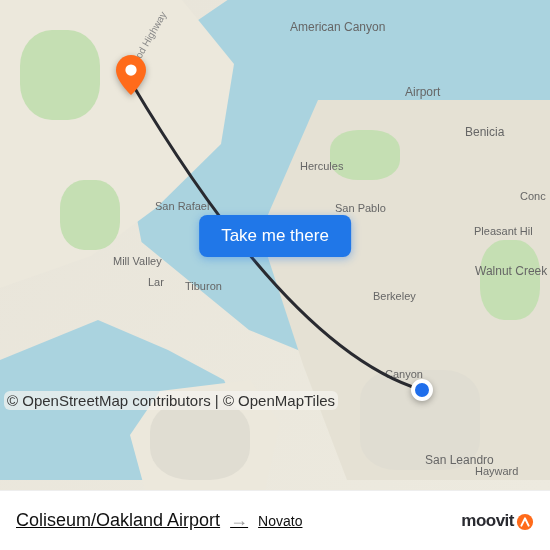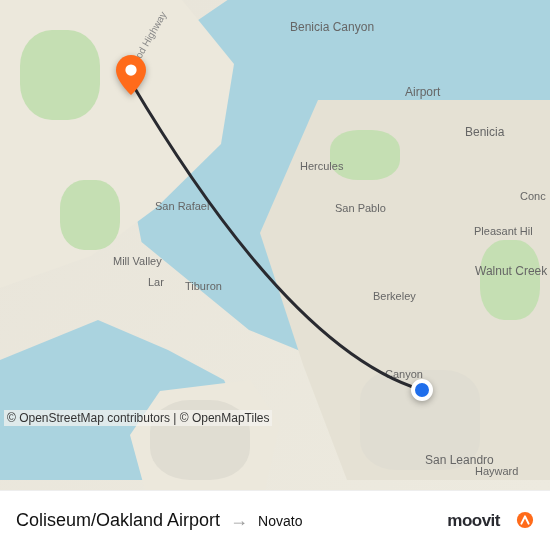"Benicia Canyon" div.city-label { text: Benicia -> American }
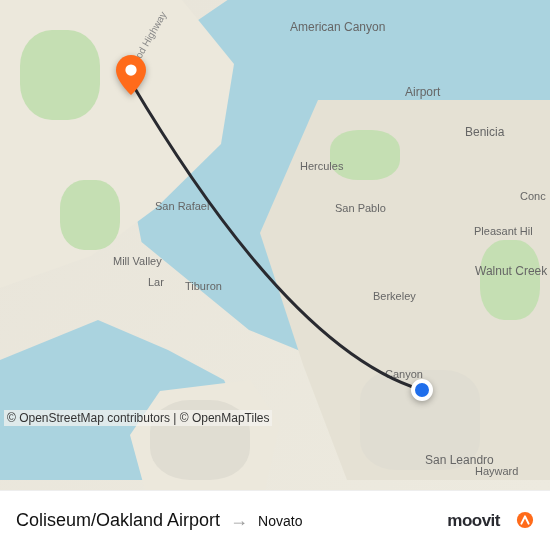"Take me there" button.cta-button { html: none -> <button>Take me there</button> }
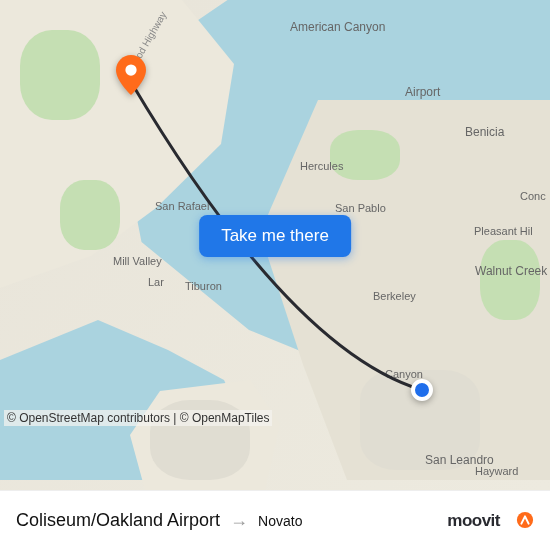"© OpenStreetMap contributors | ©" .attribution { border-radius: none -> 6px; bottom: 64px -> 80px; font-size: 12px -> 15px }
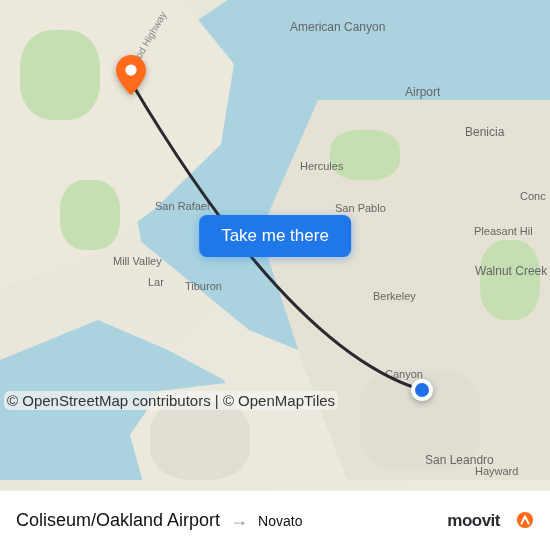"Coliseum/Oakland Airport" .footer-route { text-decoration: none -> underline }
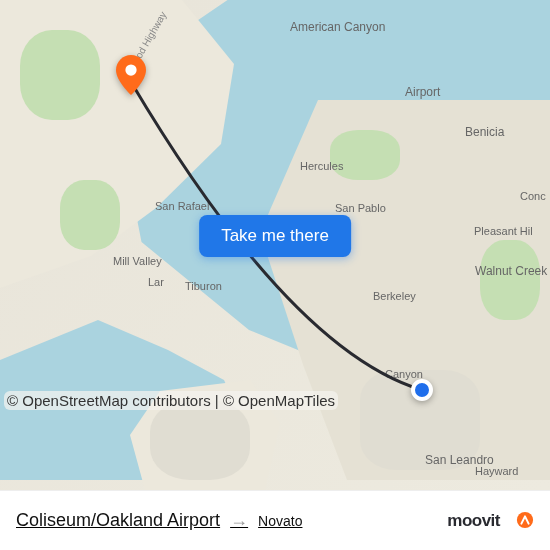"moovit" .logo { align-items: flex-start -> flex-end; gap: 16px -> 2px }
